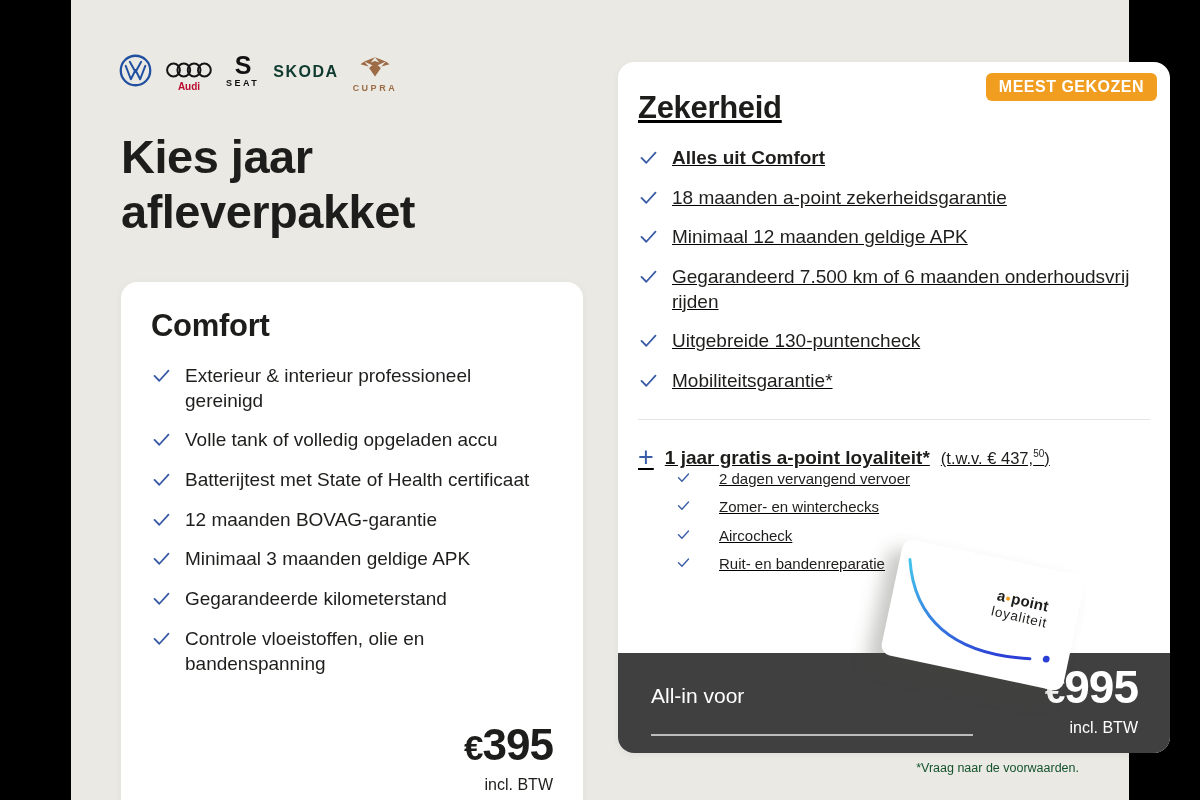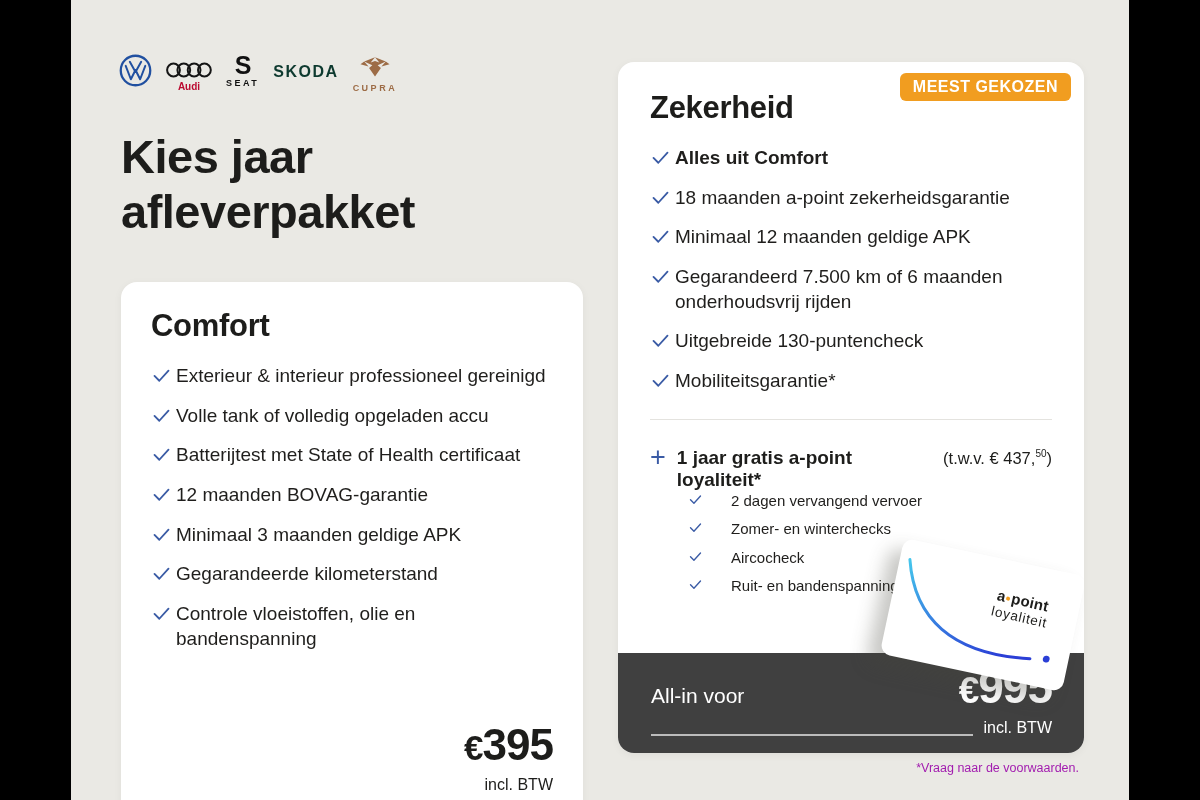"MEEST GEKOZEN" .card-zekerheid { padding: 28px 32px -> 28px 20px; text-decoration: none -> underline; width: 466px -> 552px }
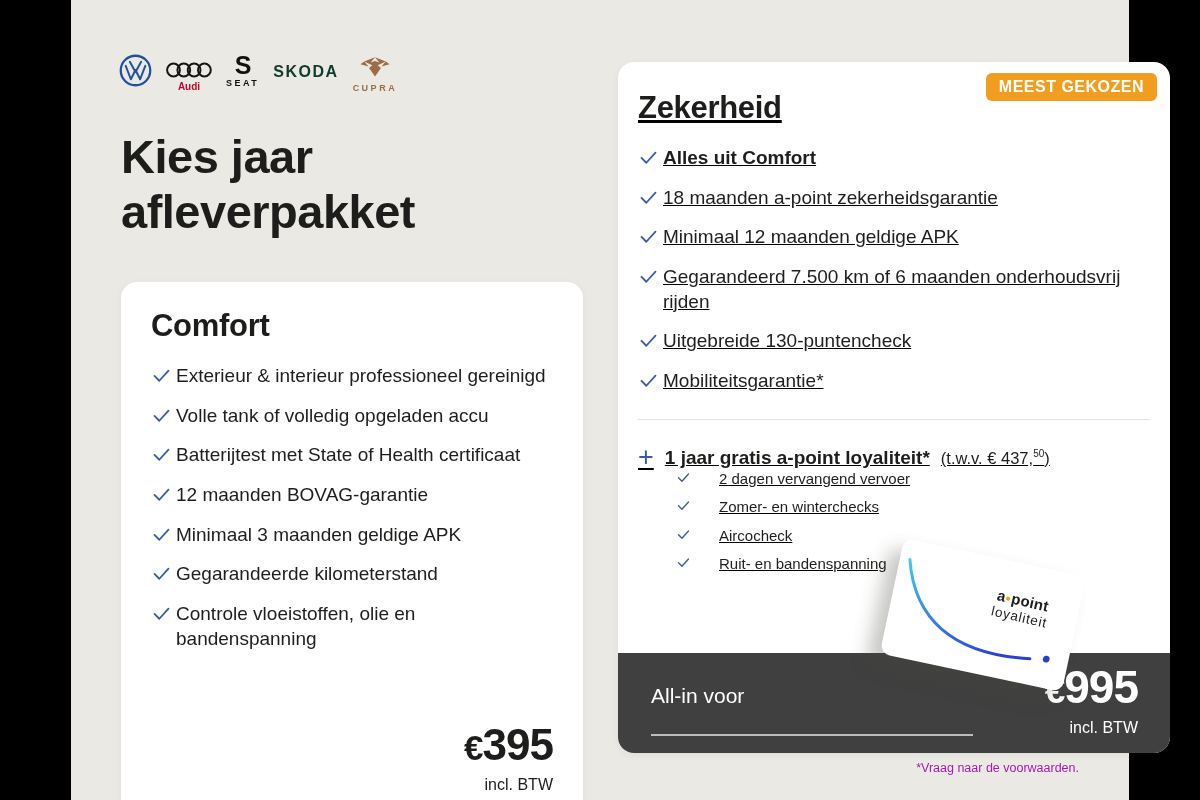"Alles uit Comfort" .feature-item { gap: 4px -> 13px }
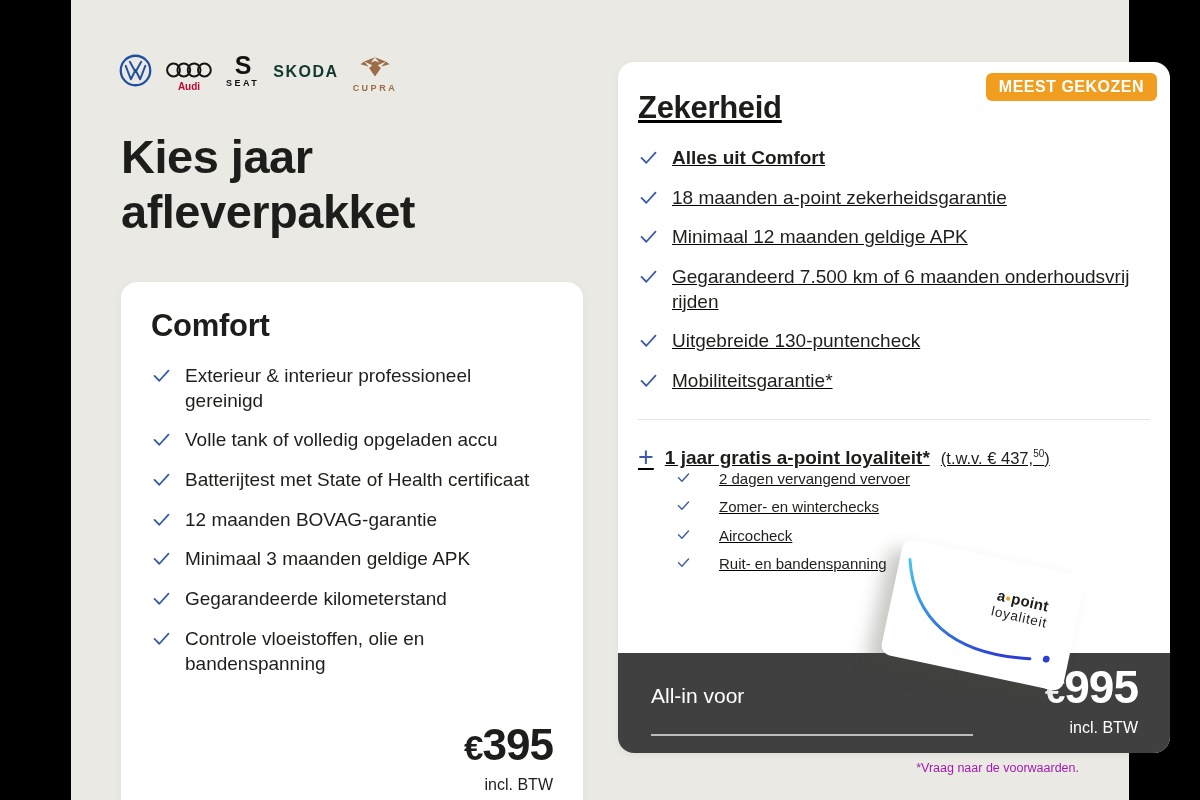"Ruit- en bandenspanning" span.li-text { text: bandenspanning -> bandenreparatie }
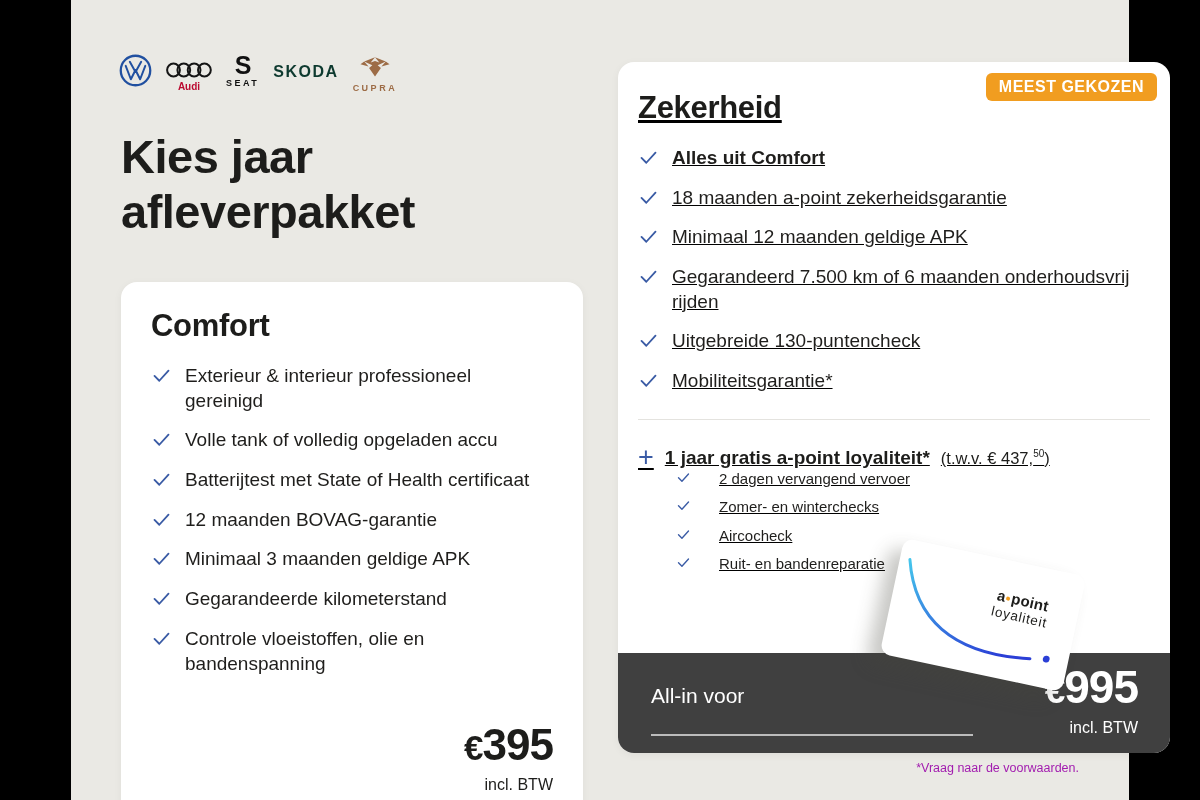"*Vraag naar de voorwaarden." .footnote { color: #a21caf -> #14532d }
